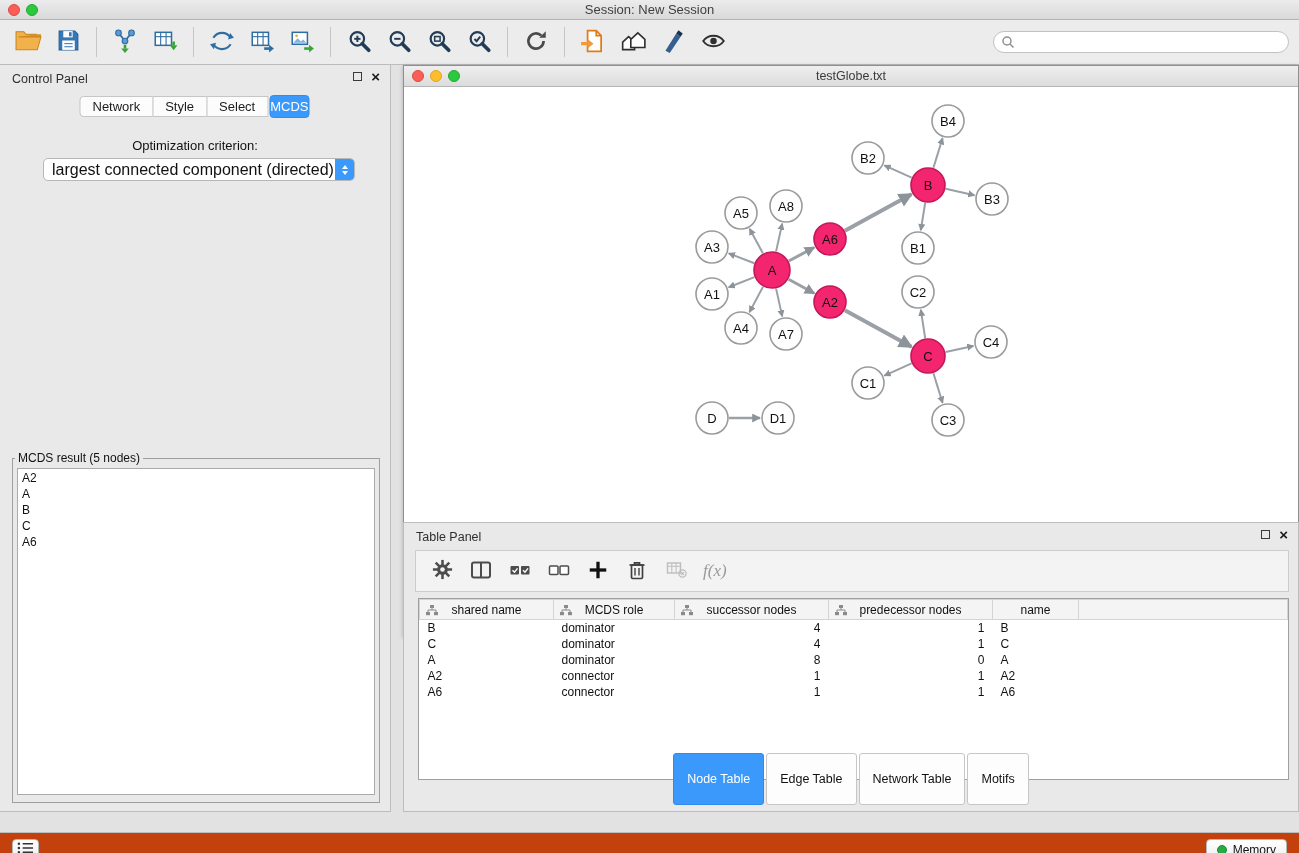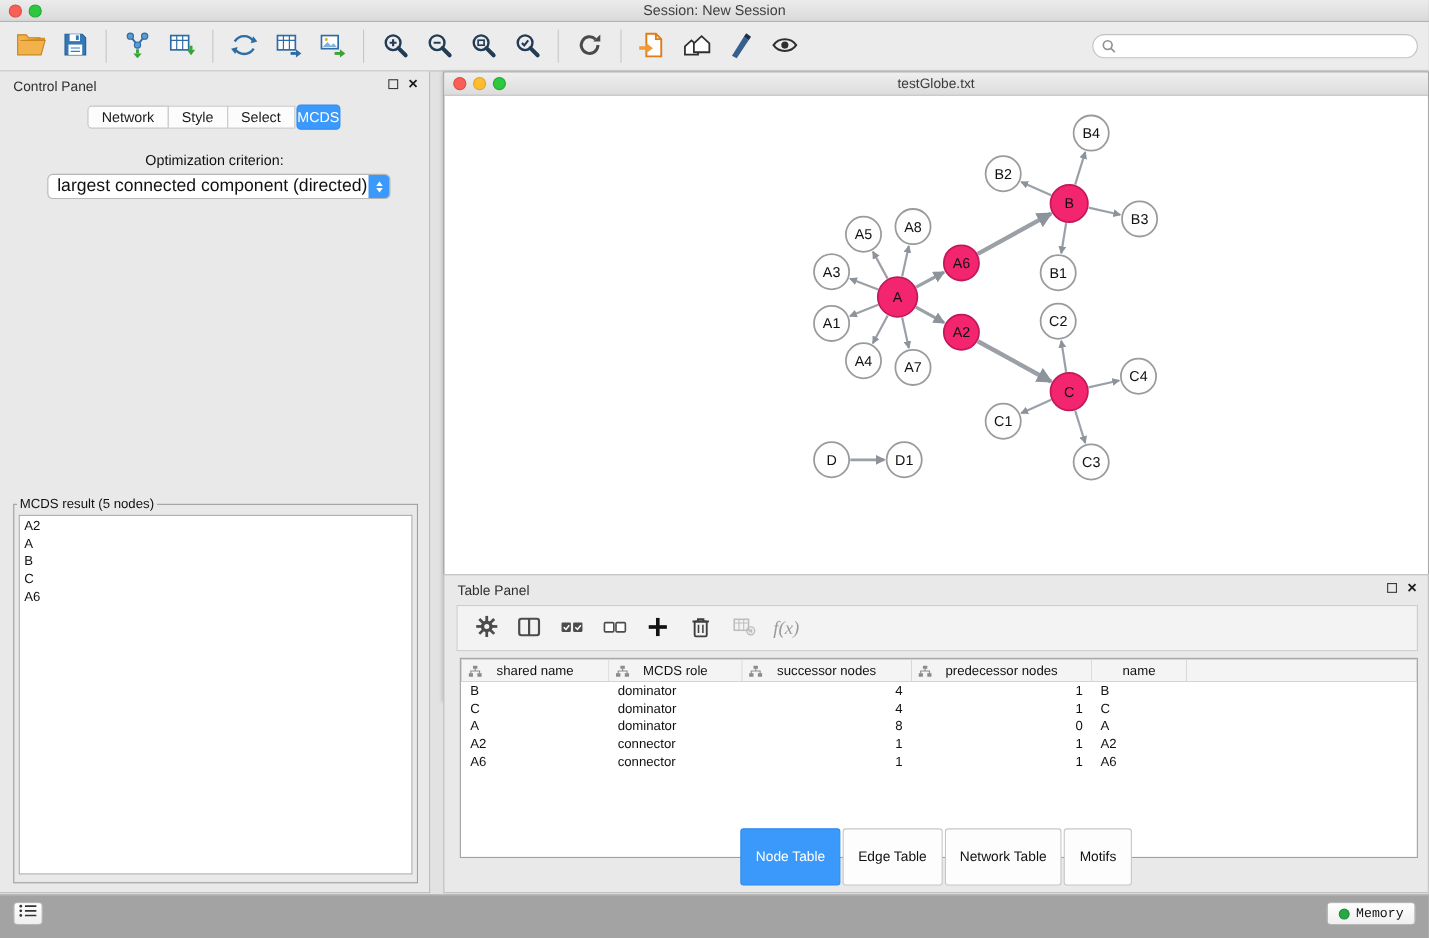"B4" .nw-canvas { margin-left: 44px -> none }
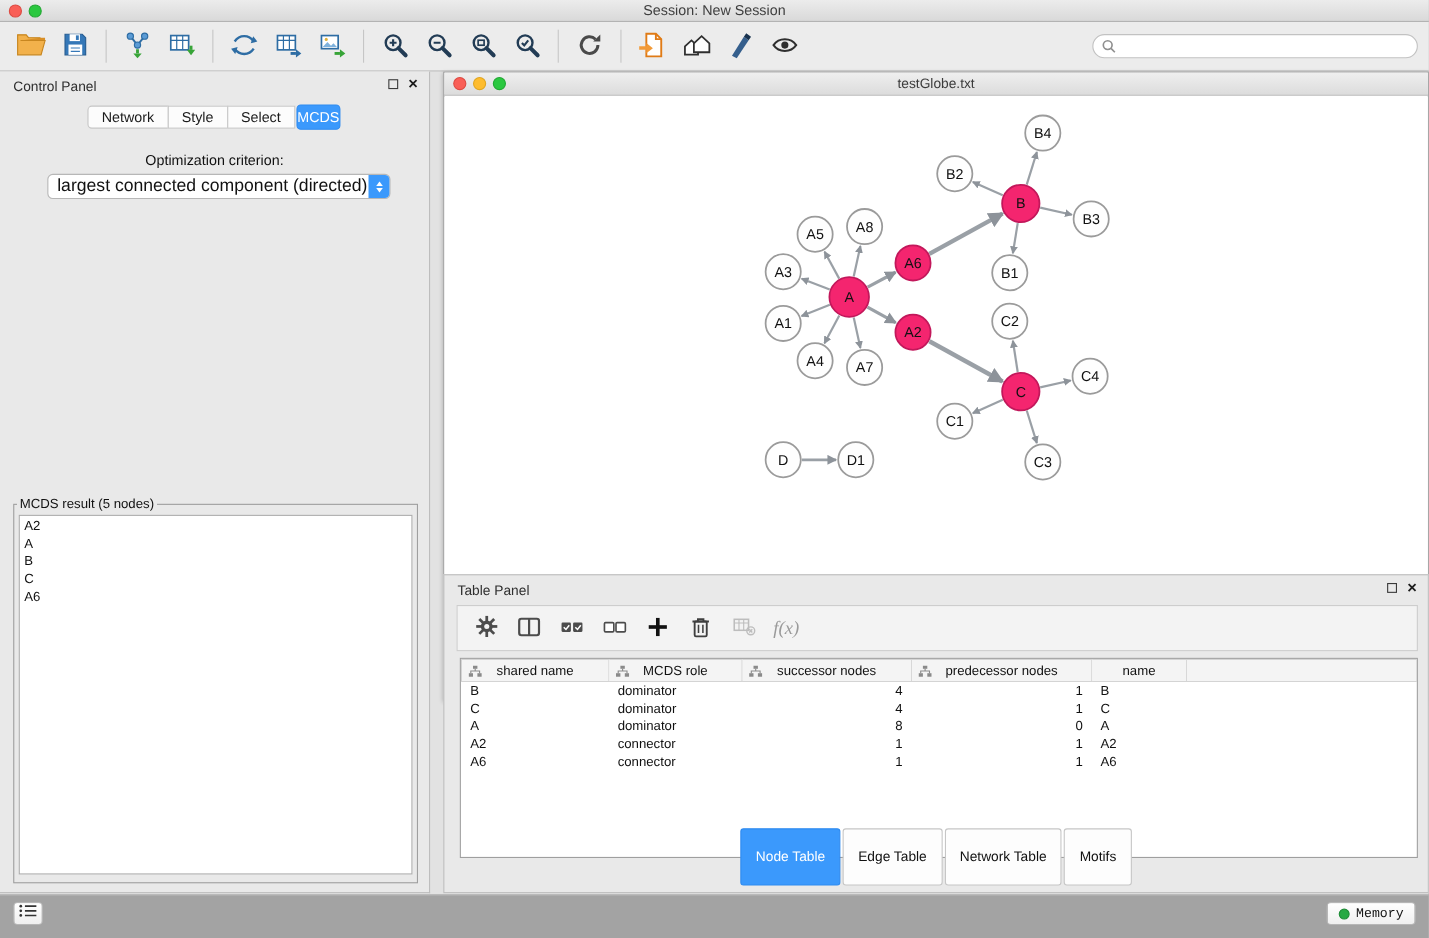"Memory" .statusbar { background: #a3a3a3 -> #c2410c; font-family: Liberation Mono, monospace -> none; height: 40px -> 21px }
